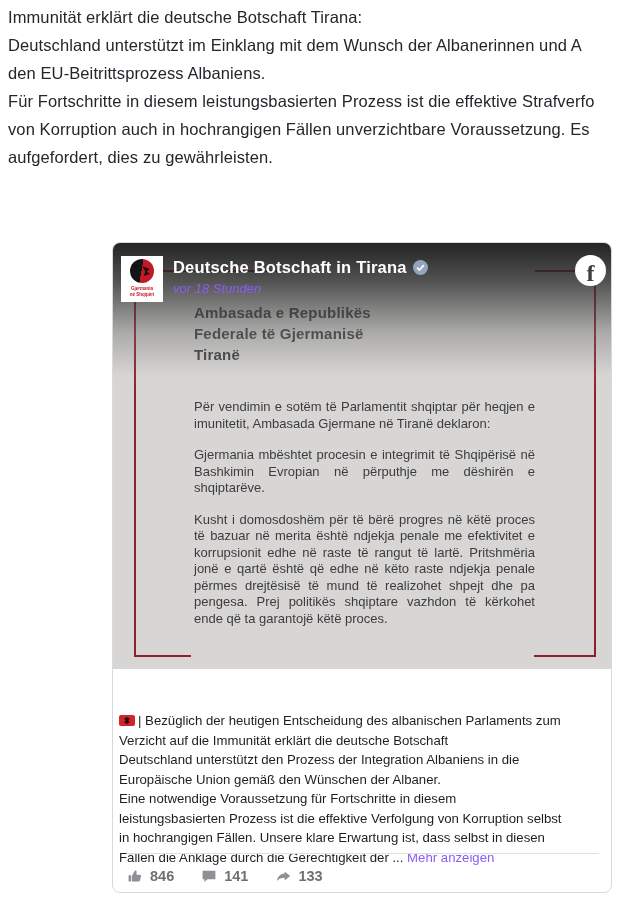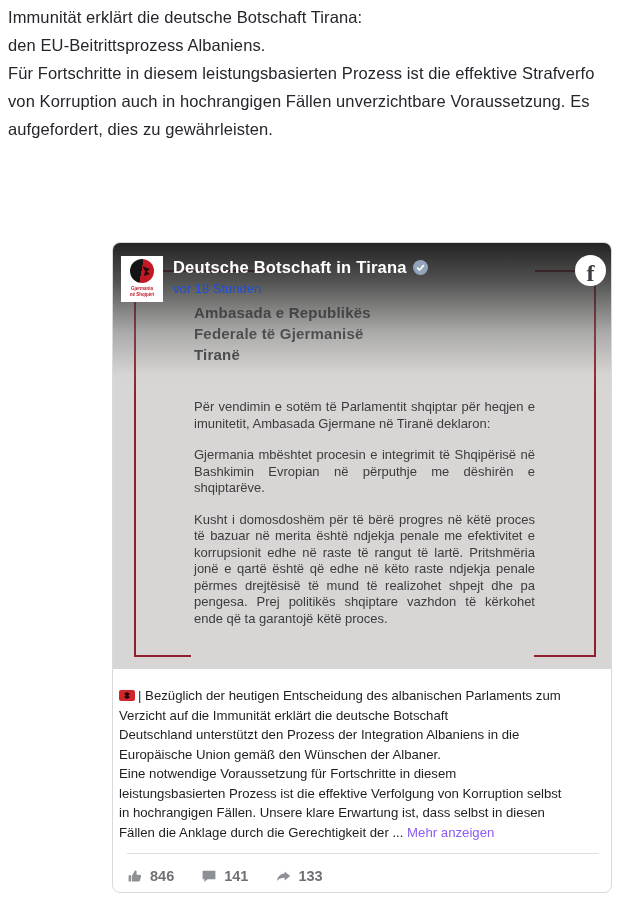"Deutschland unterstützt im Einklang mit" div.intro-line { html: none -> <div>Deutschland unterstützt im Einklang mit dem Wunsch der Albanerinnen und A</div> }
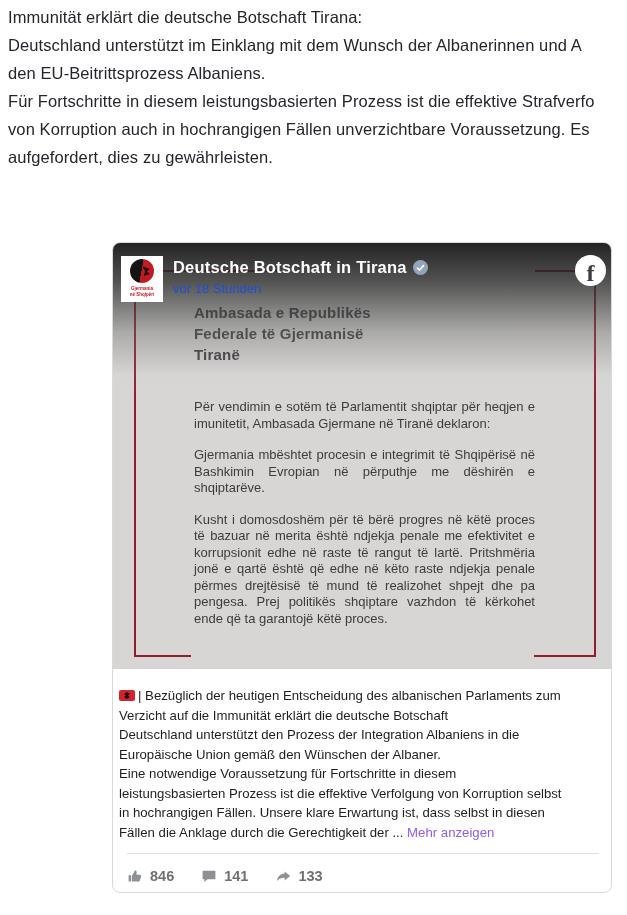"vor 18 Stunden" .fb-timestamp { color: #1d4ed8 -> #8b5cf6; font-style: none -> italic }
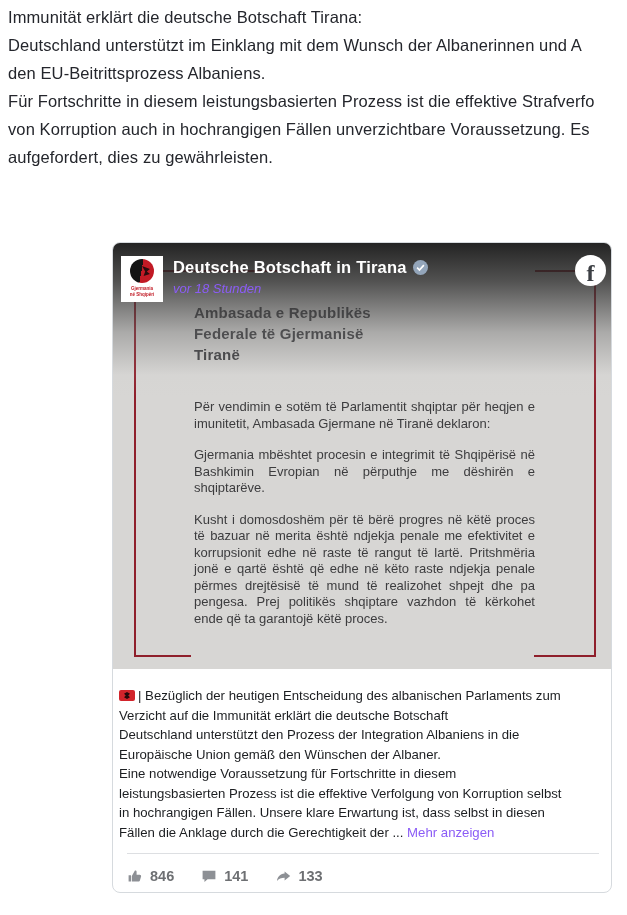"| Bezüglich der heutigen Entscheidung" .fb-caption { top: 443px -> 468px }
